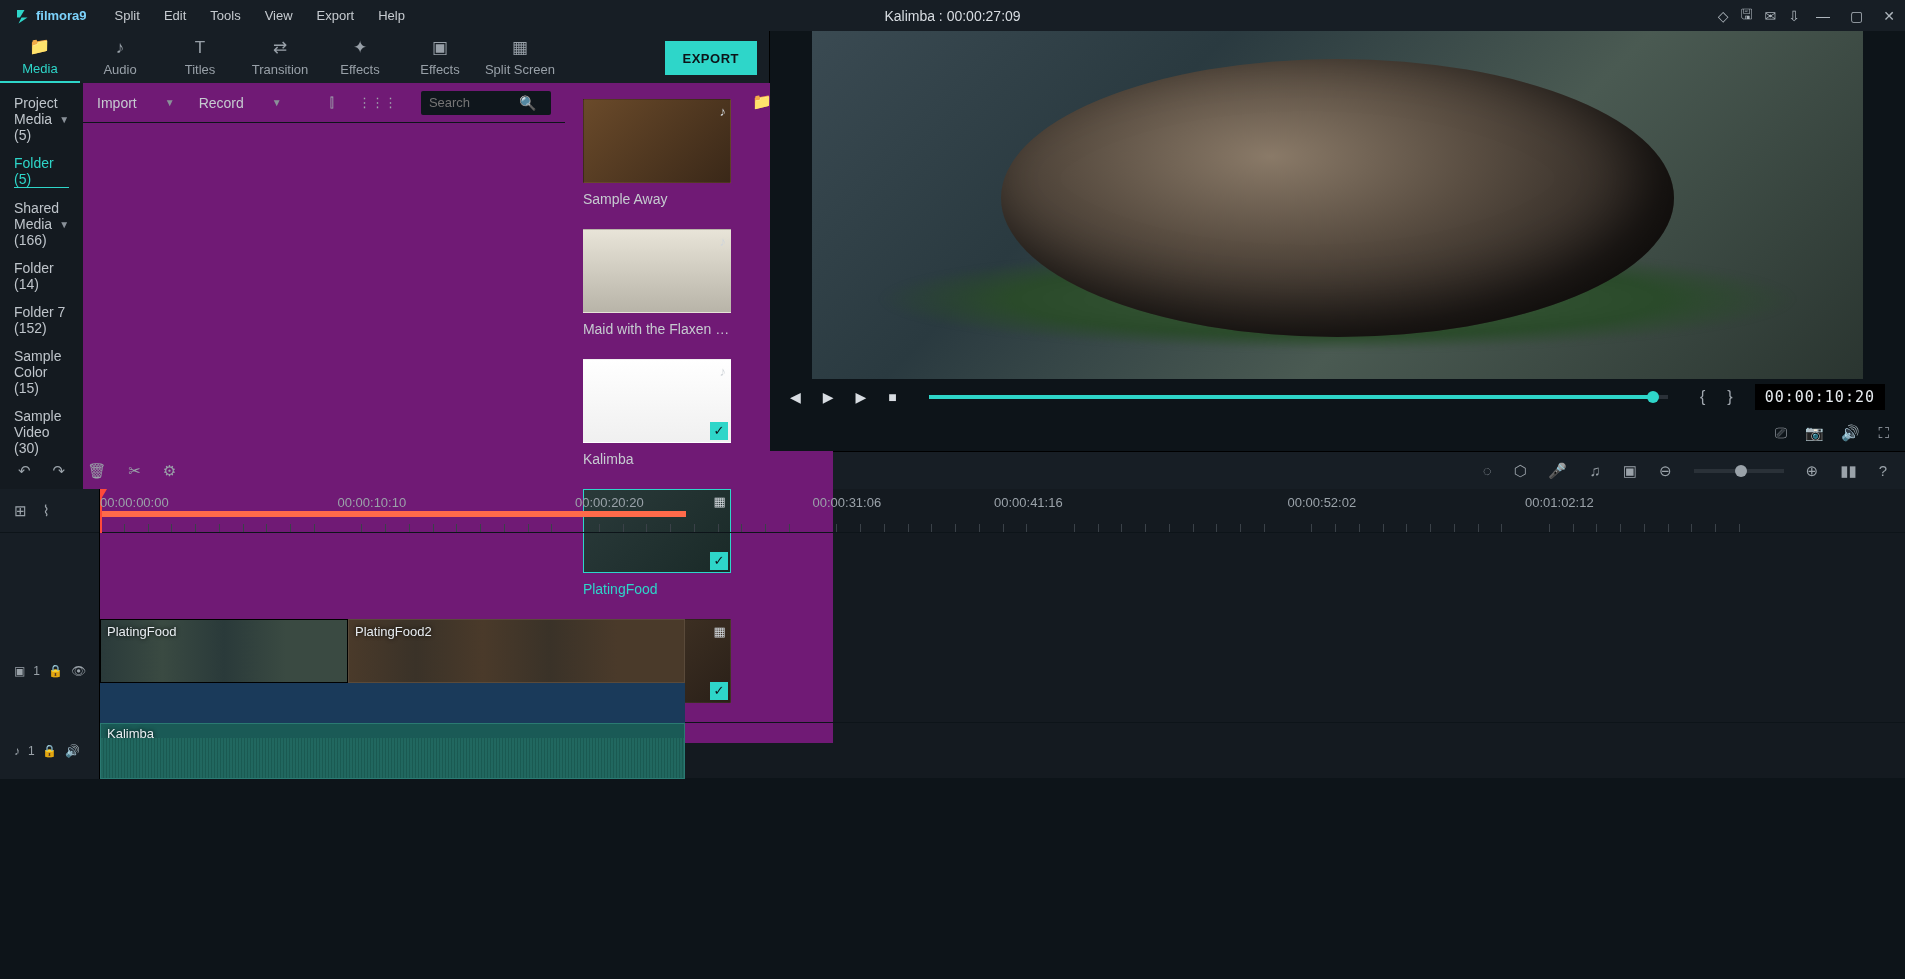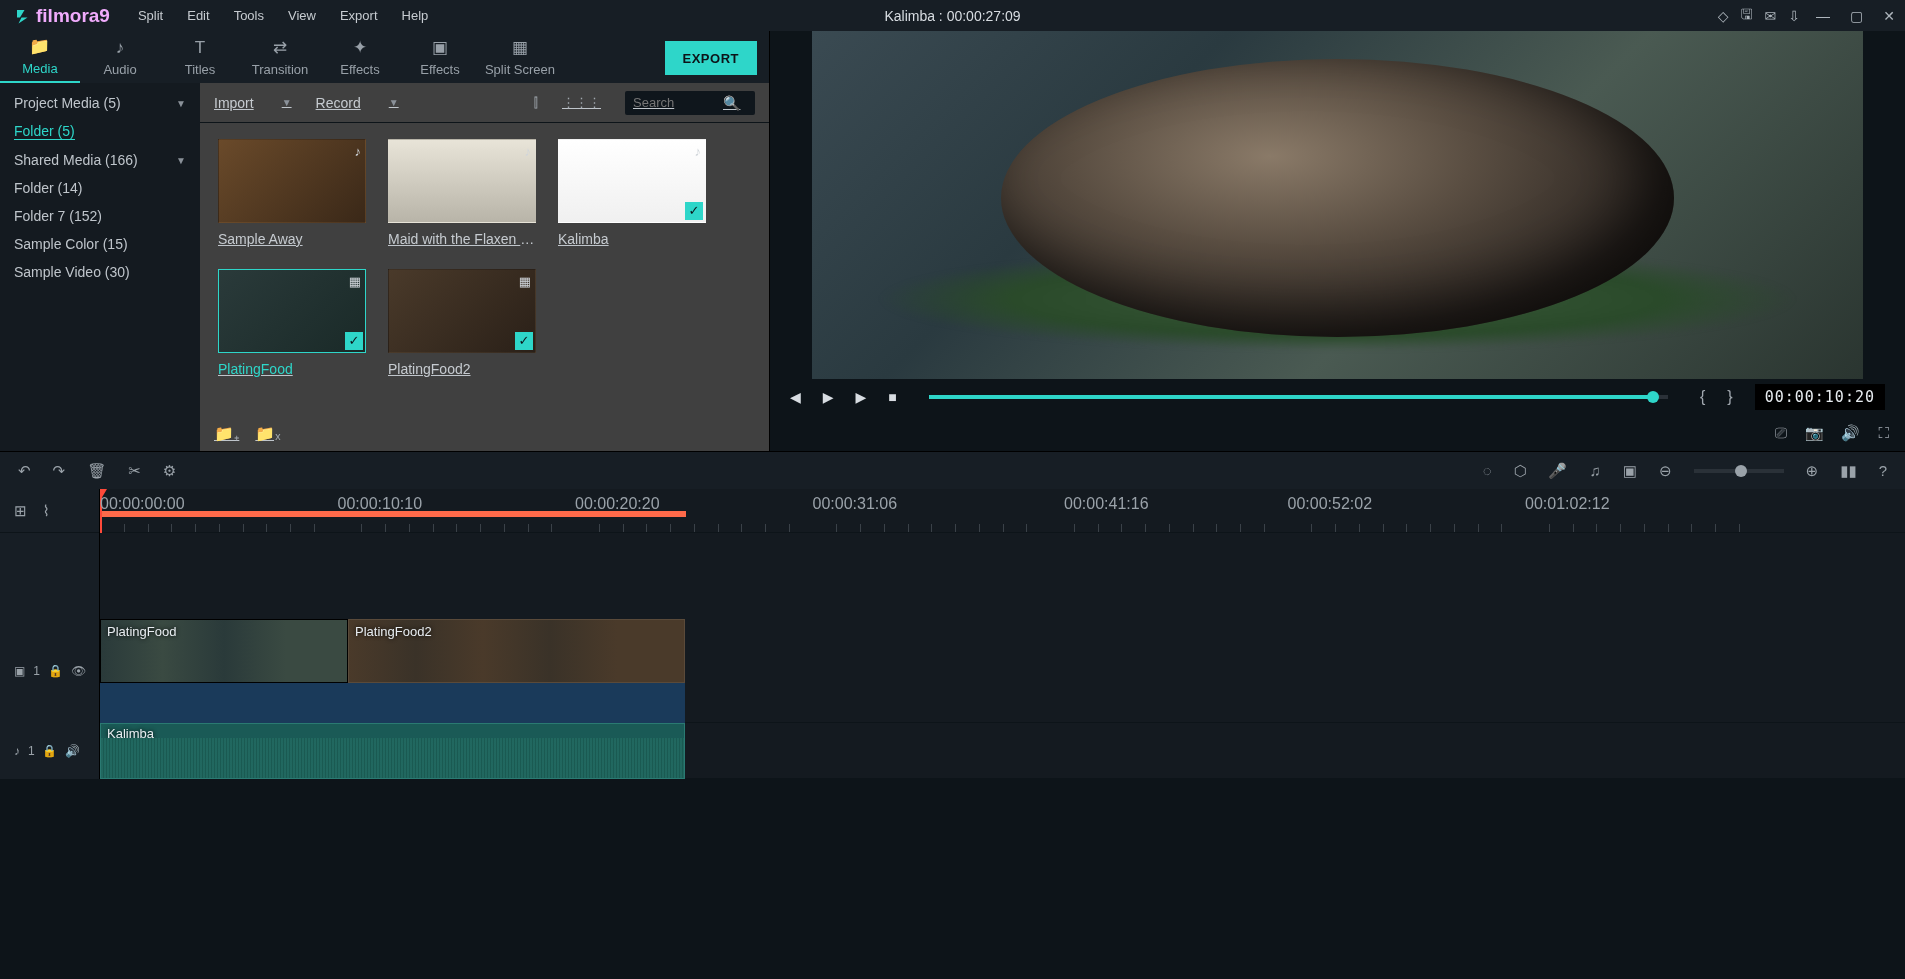"filmora9" .logo-text { color: #f0abfc -> #7dd3fc; font-size: 19px -> 13px }
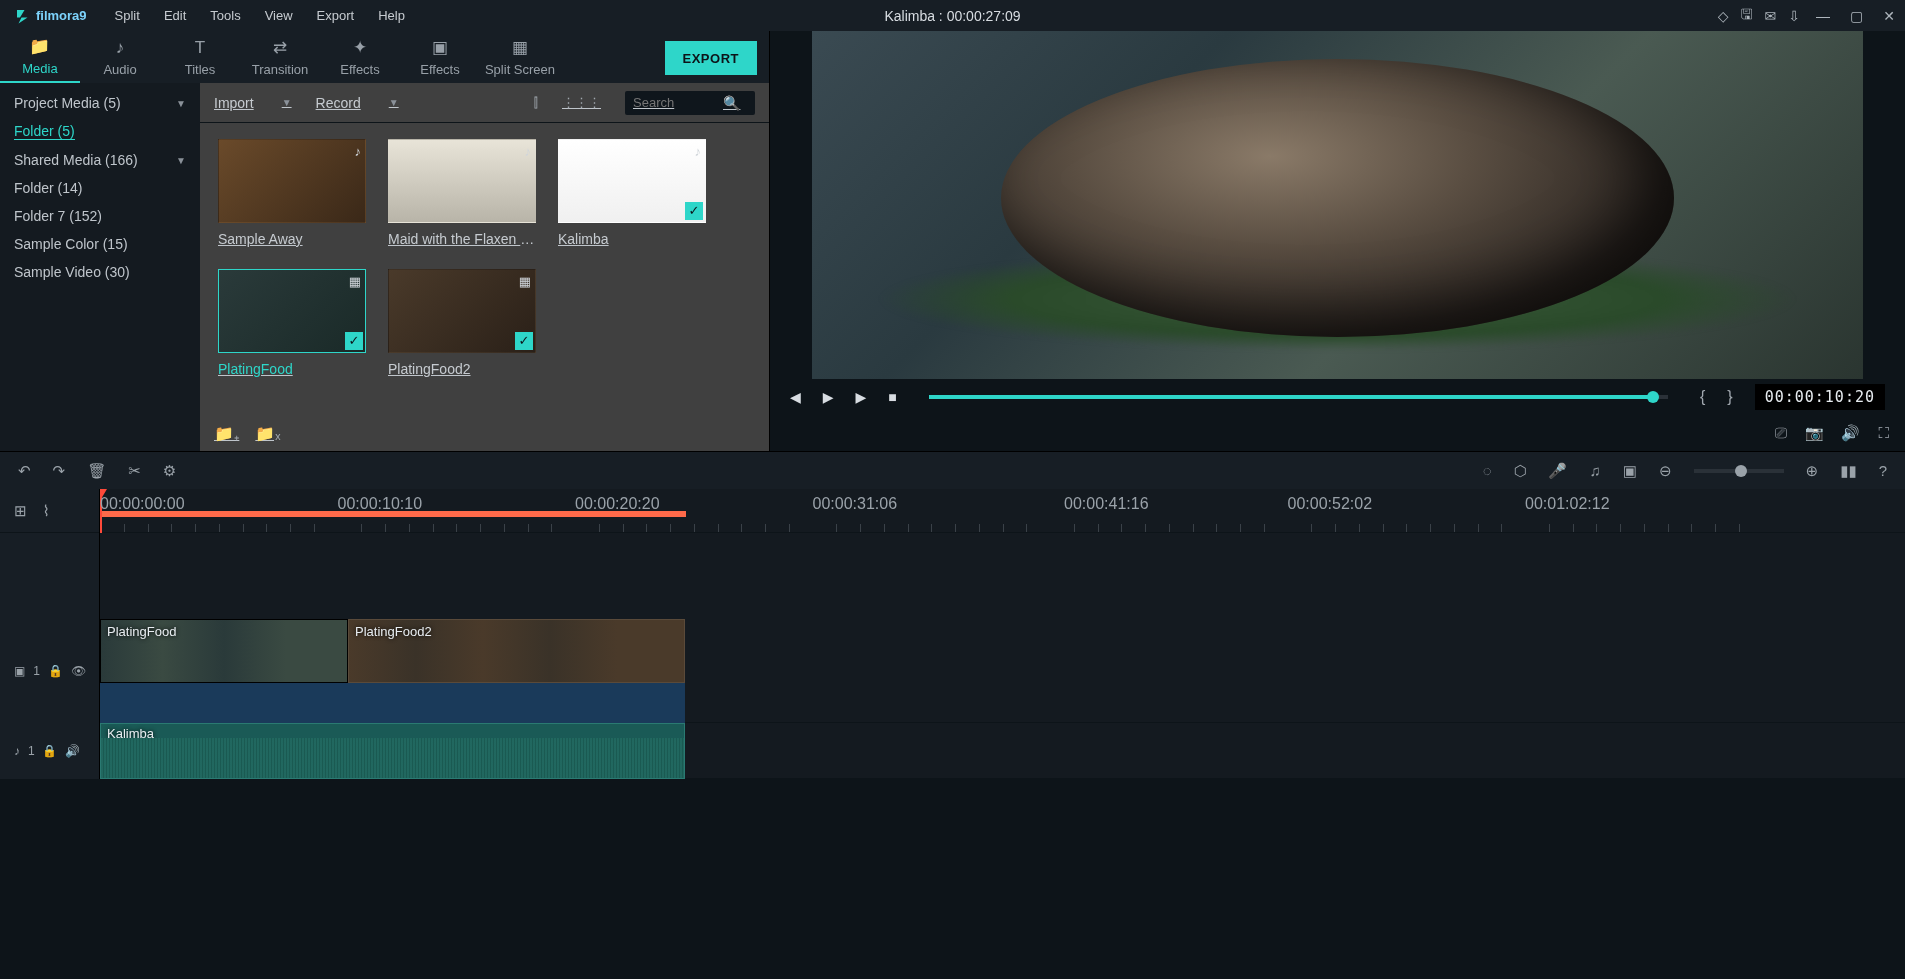"Import" .browser { background: #404040 -> #701a75; flex-direction: column -> row; text-decoration: underline -> none }
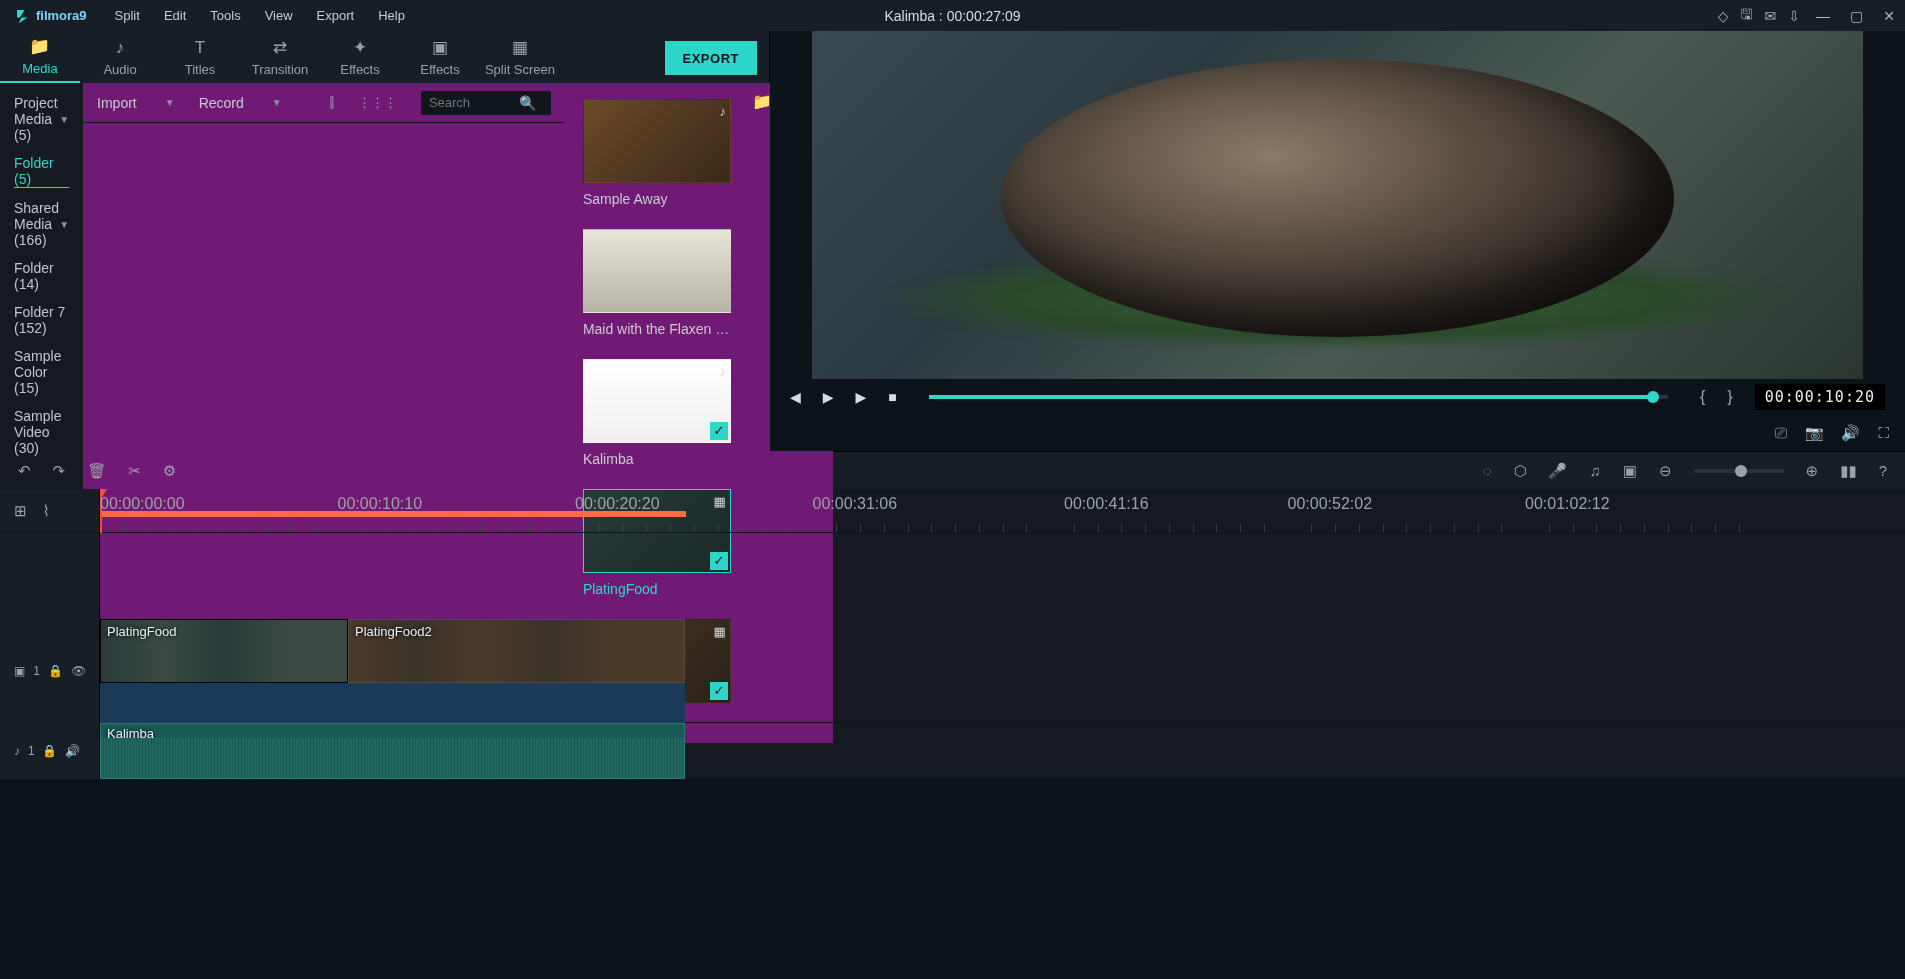"00:00:00:00" .ruler .tick { font-size: 16px -> 13px }
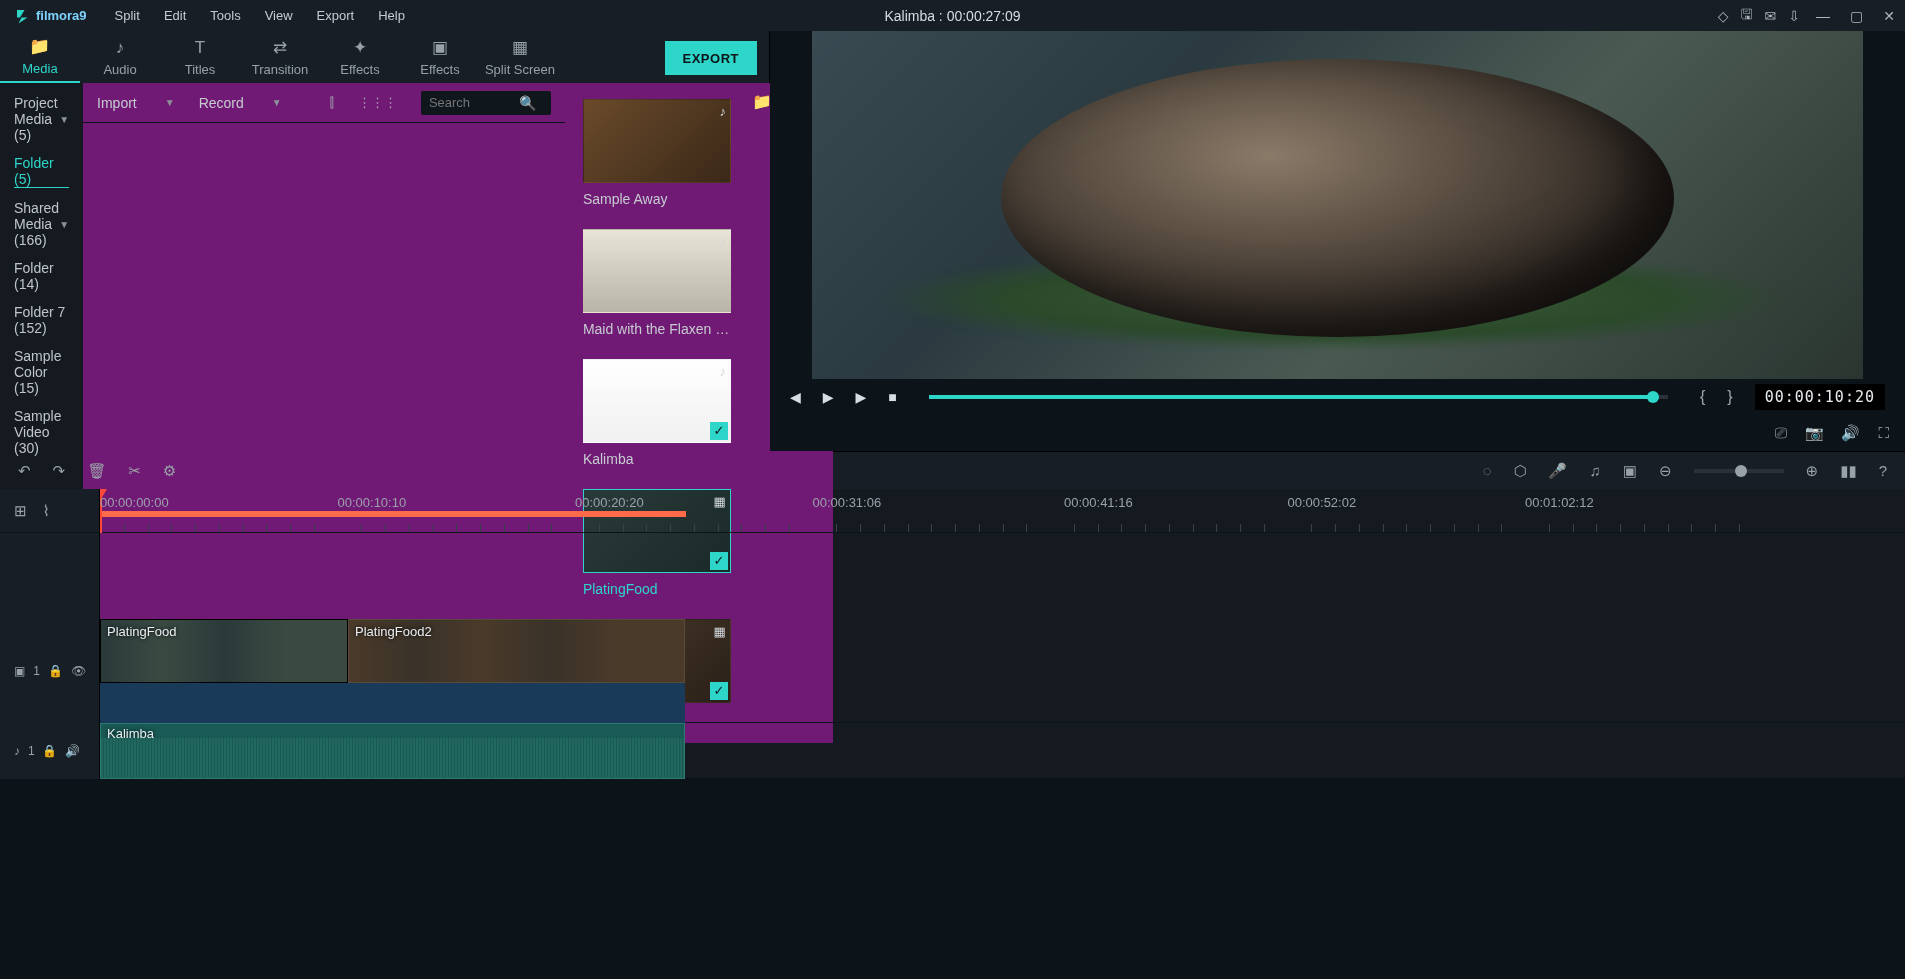"00:00:41:16" div.tick { left: 964px -> 894px }
